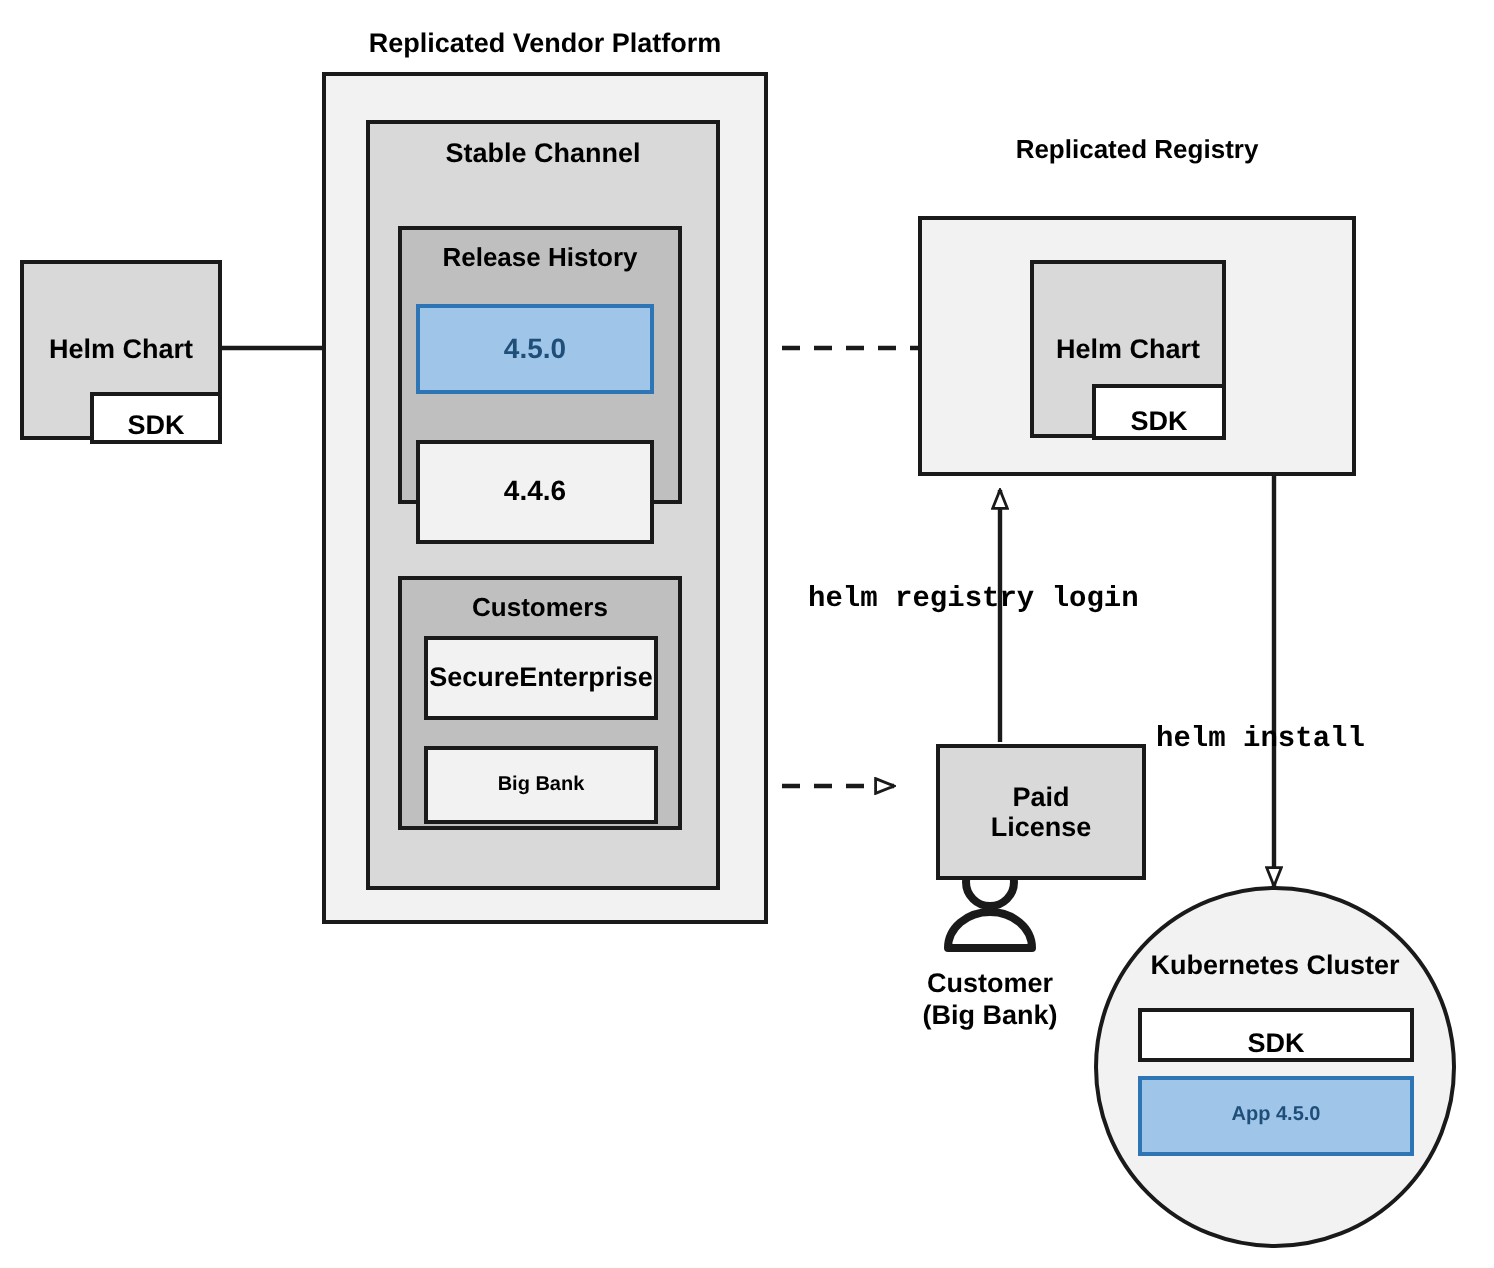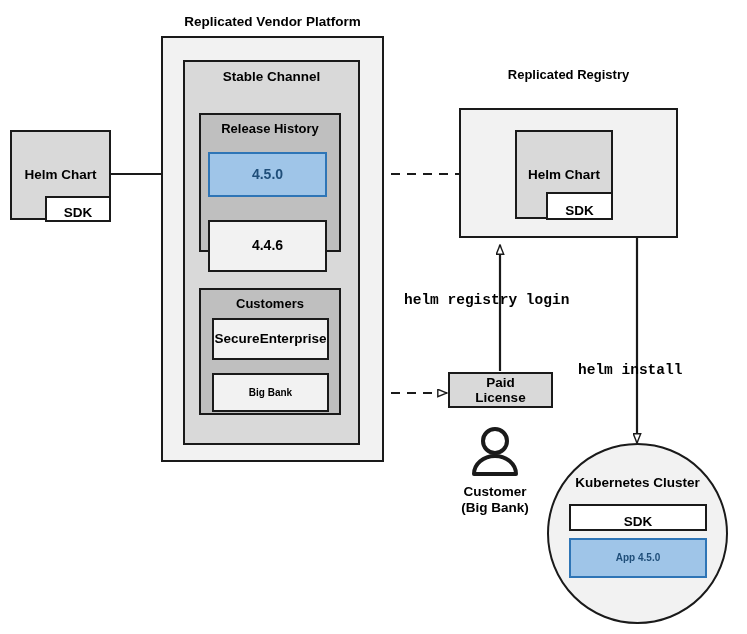"Paid" div.node { height: 36px -> 68px; left: 448px -> 468px }
